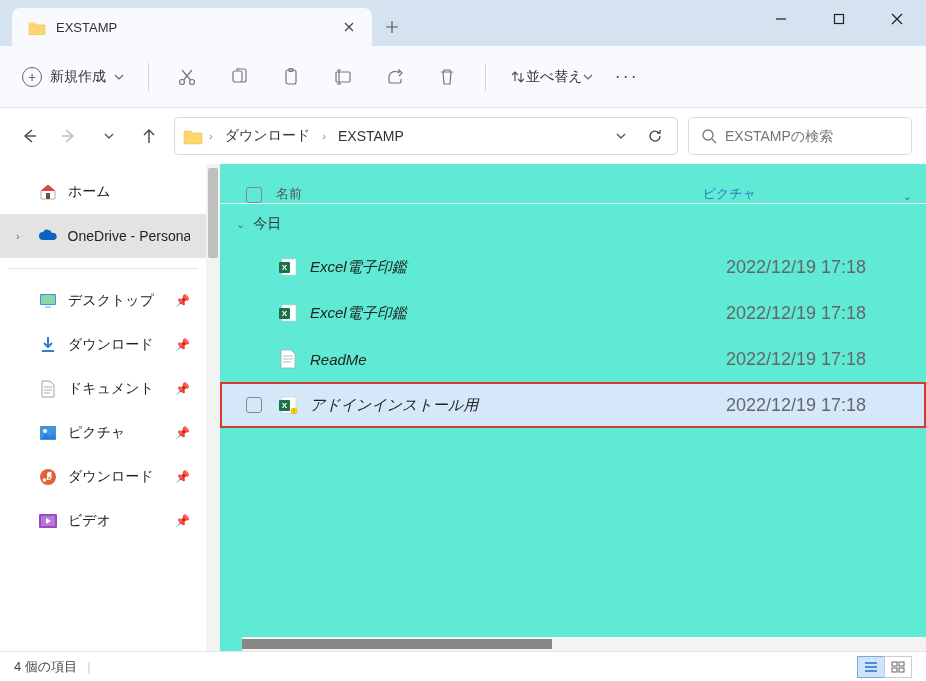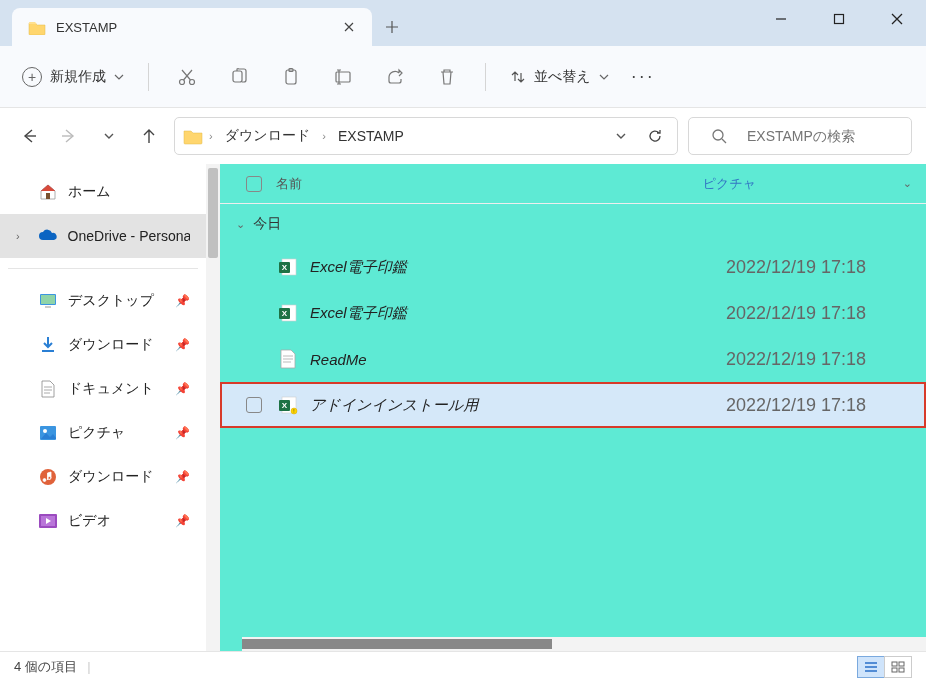"並べ替え" .sort-btn { gap: 8px -> none }
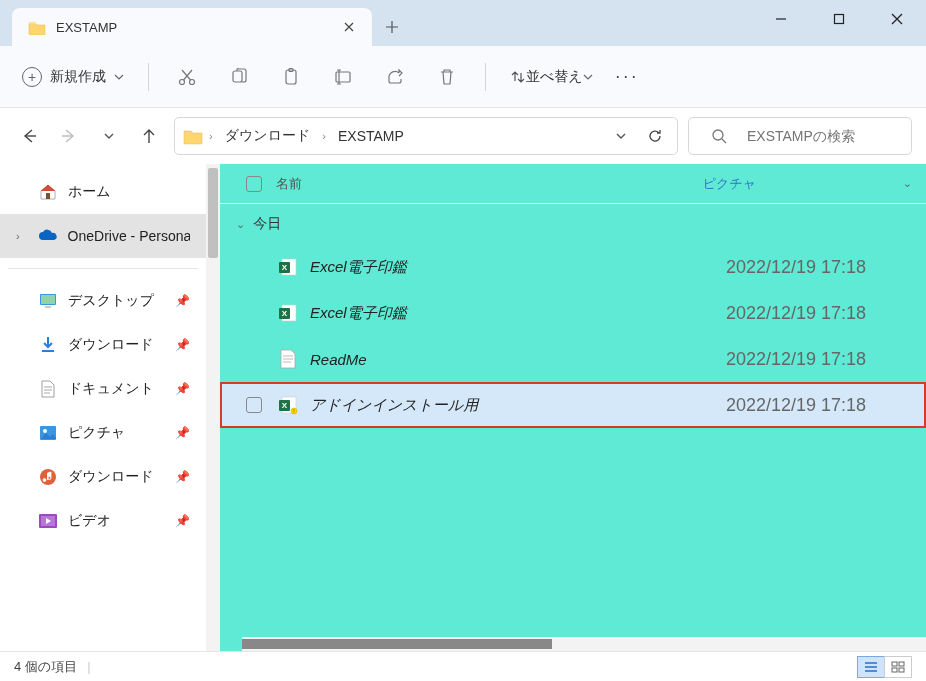"EXSTAMPの検索" .search-box { gap: 20px -> 8px; padding: 0 22px -> 0 12px }
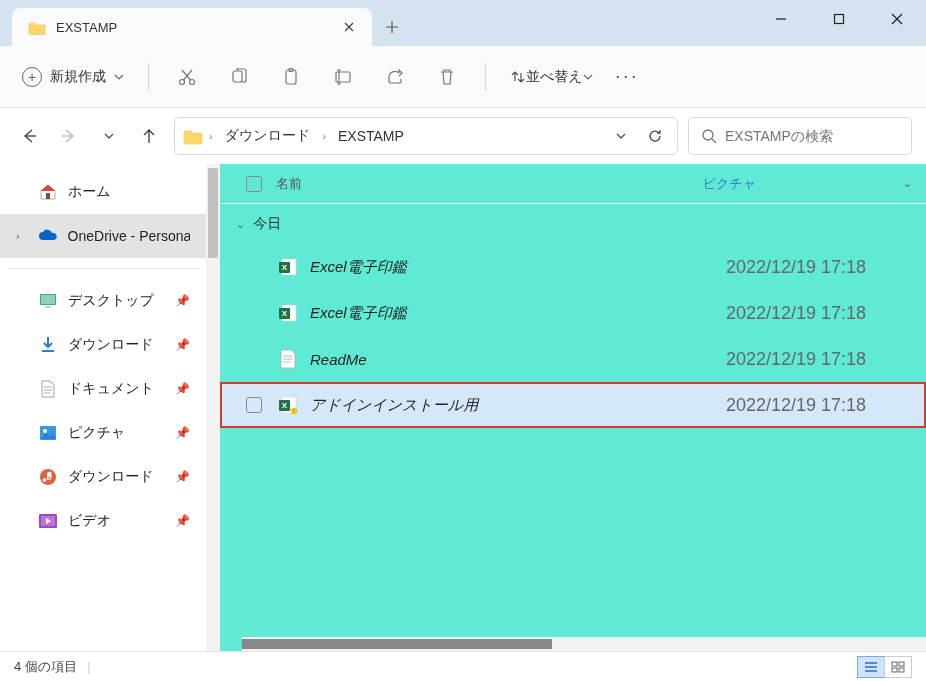"名前" .header-row { align-items: center -> flex-end }
